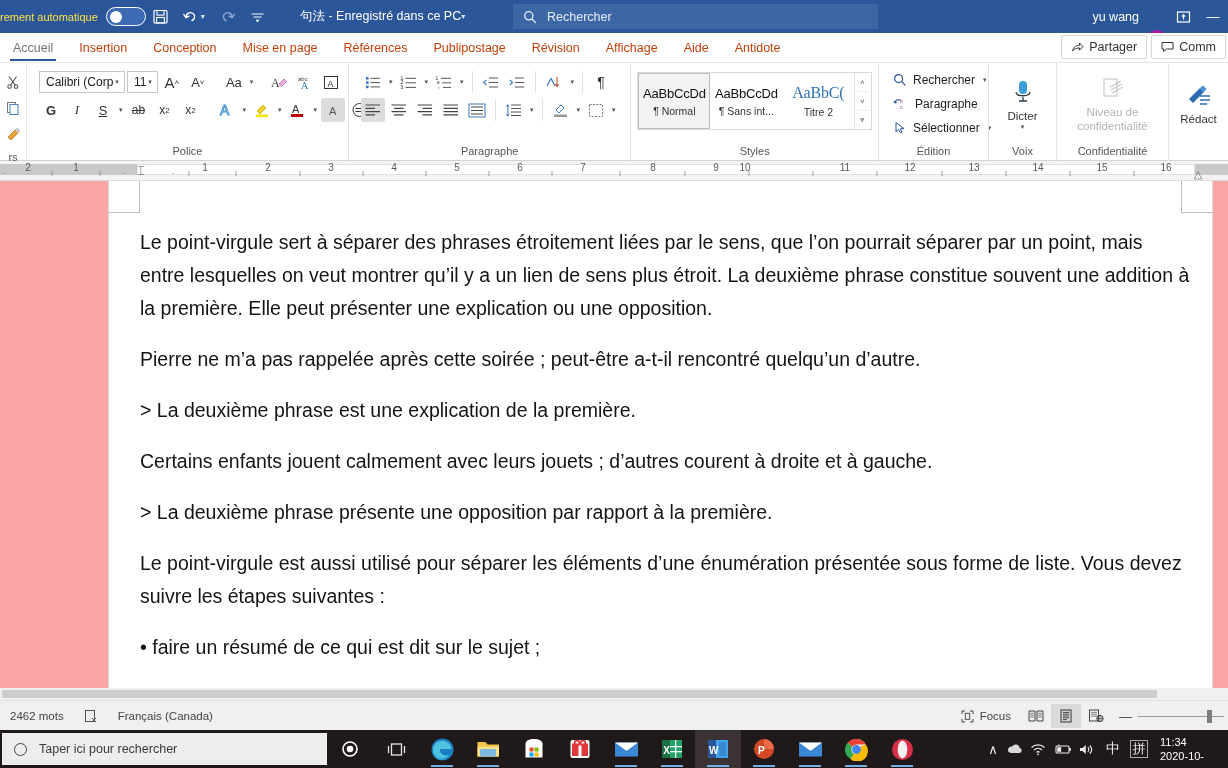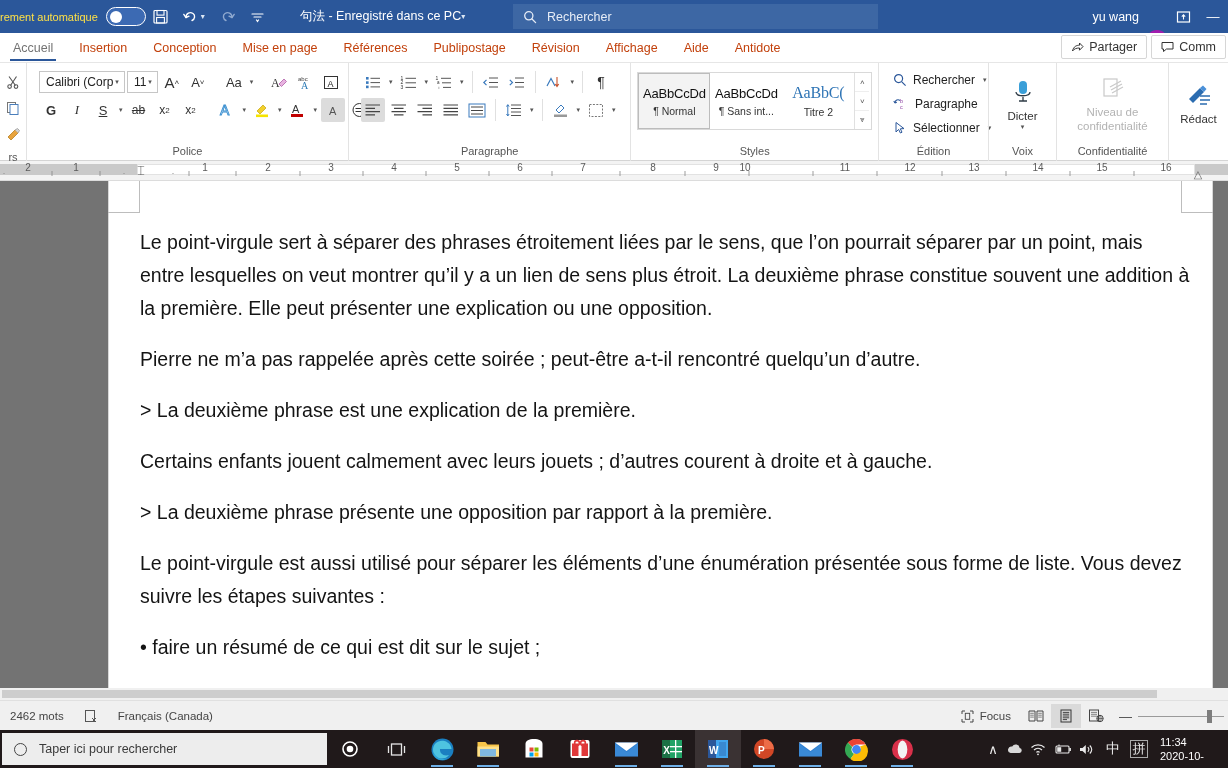"Le point-virgule sert à séparer" .docarea { background: #737373 -> #fca5a5 }
